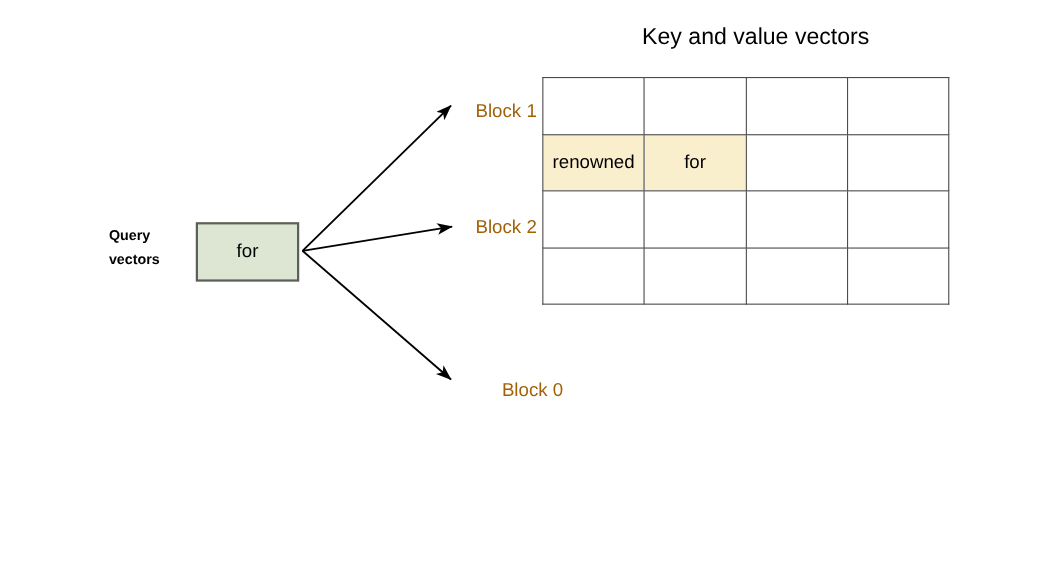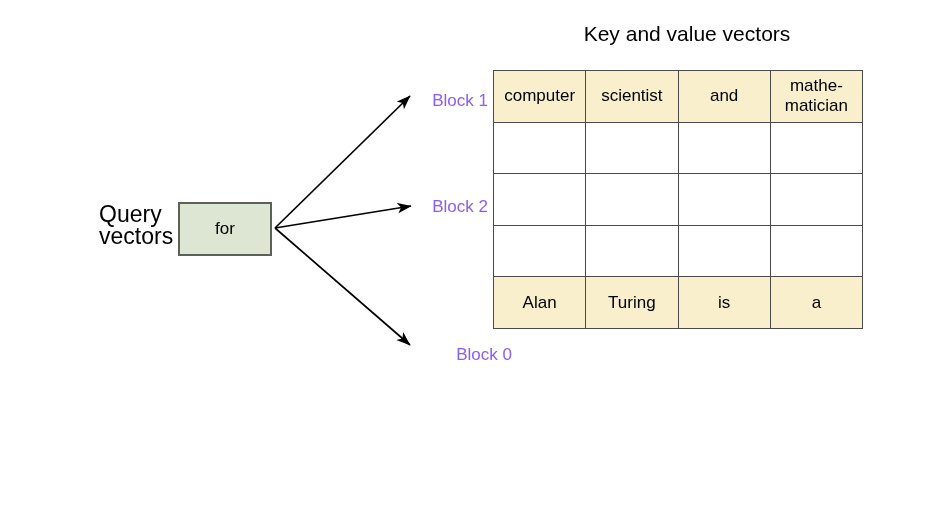"Block 1" .block-label { color: #8b5cf6 -> #a16207 }
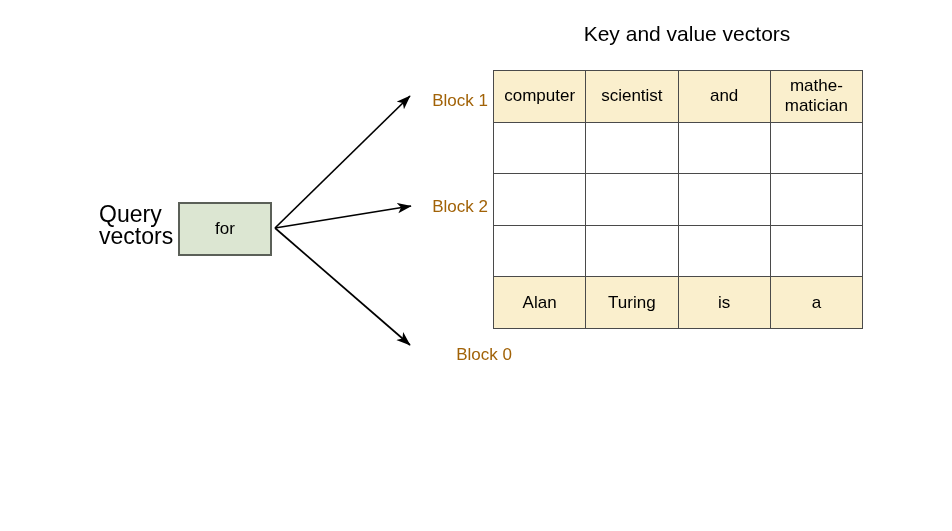"computer" tr { html: <tr> <td>computer</td> <td>scientist</td> <td>and</td> <td>mathe-<br>matician</td> </tr> -> none }
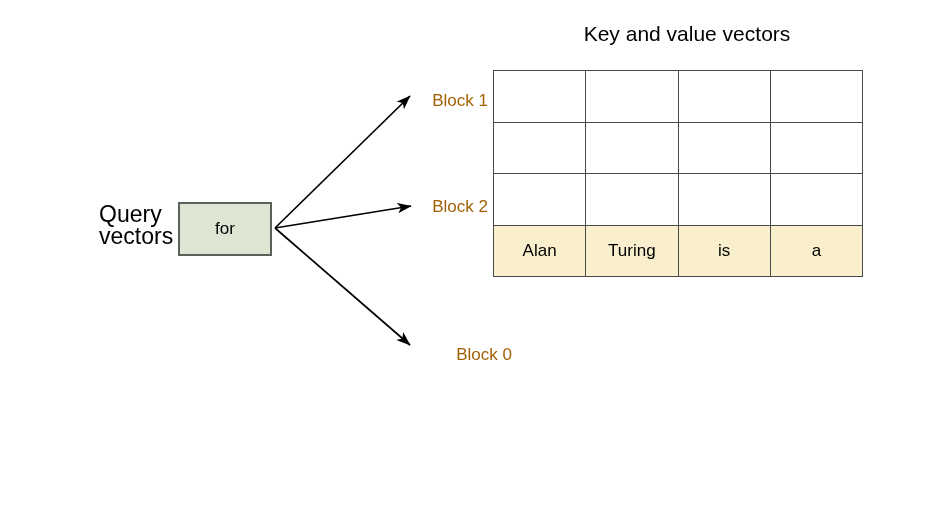"renowned" tr { html: none -> <tr> <td>renowned</td> <td>for</td> <td></td> <td></td> </tr> }
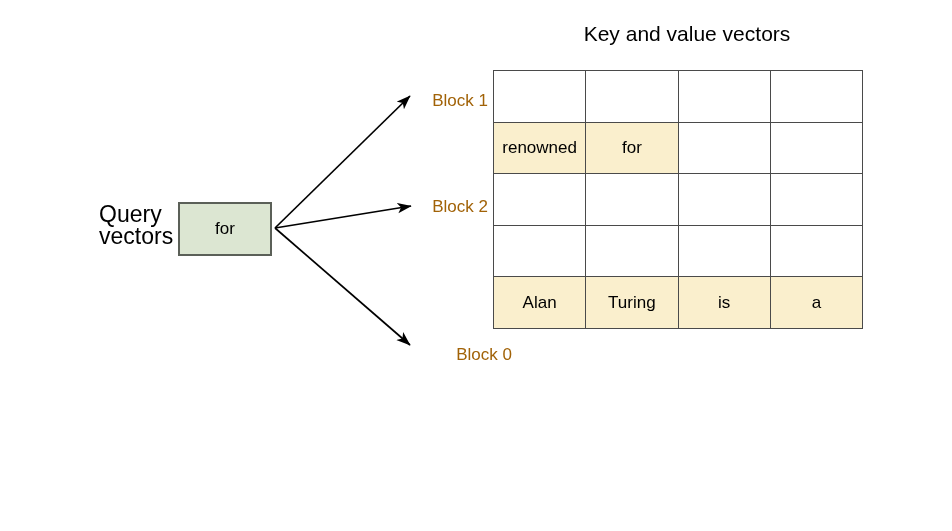"Query" #query-label { font-size: 23px -> 13px; font-weight: none -> bold }
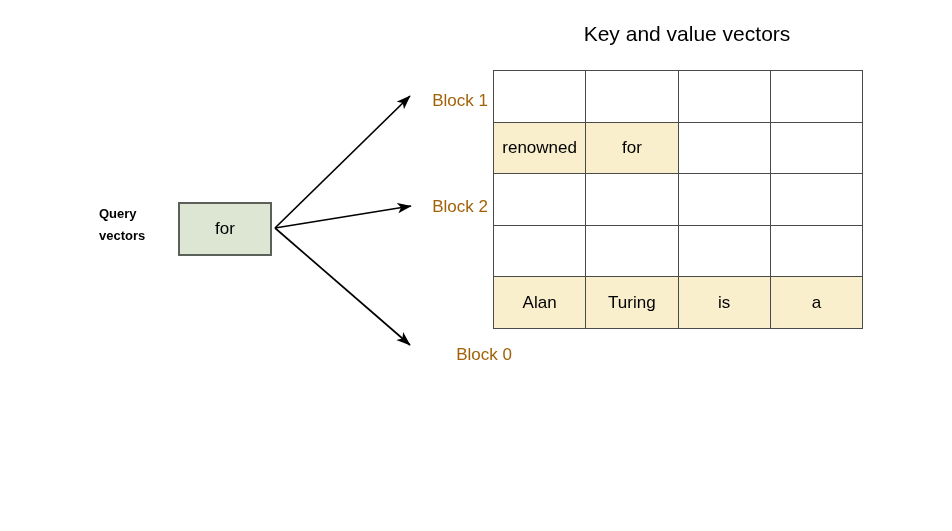"Alan" tr { html: <tr> <td>Alan</td> <td>Turing</td> <td>is</td> <td>a</td> </tr> -> none }
